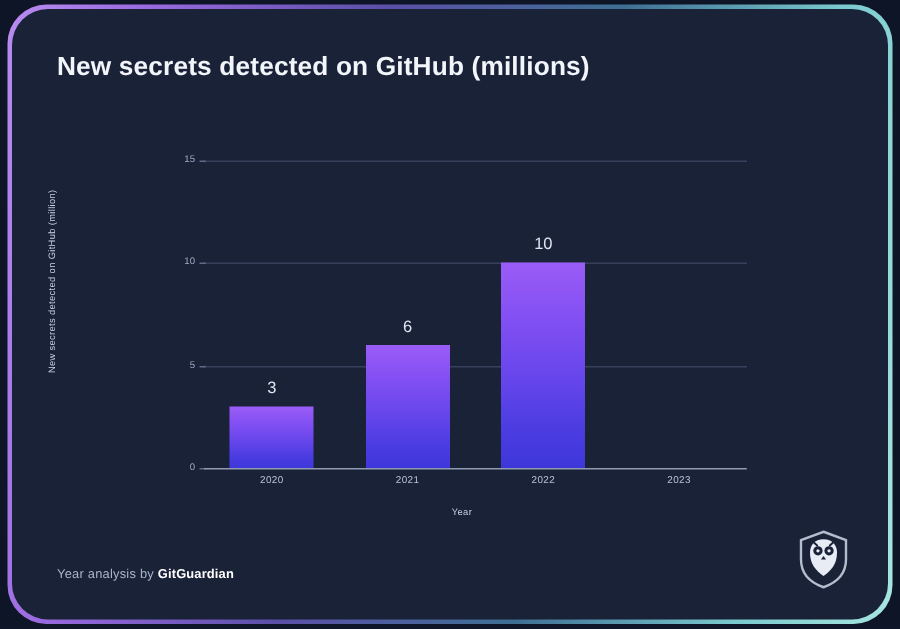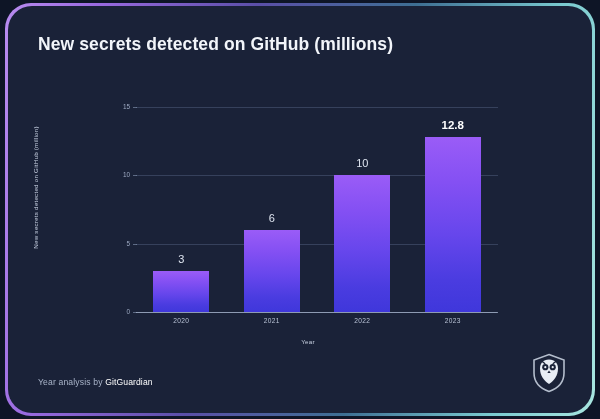"12.8" div.bar-slot { html: <div> <div></div> <div>12.8</div> </div> -> none }
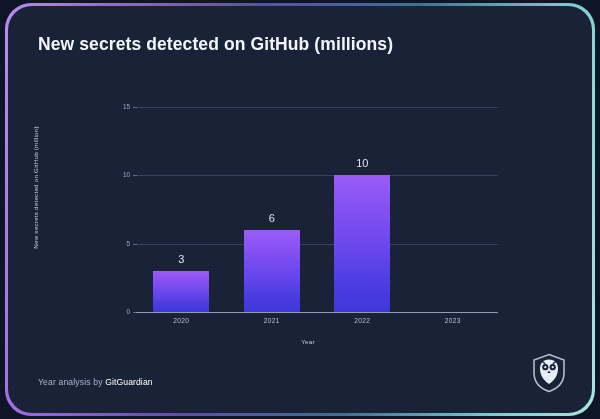"GitGuardian" .footer b { font-weight: normal -> bold }
